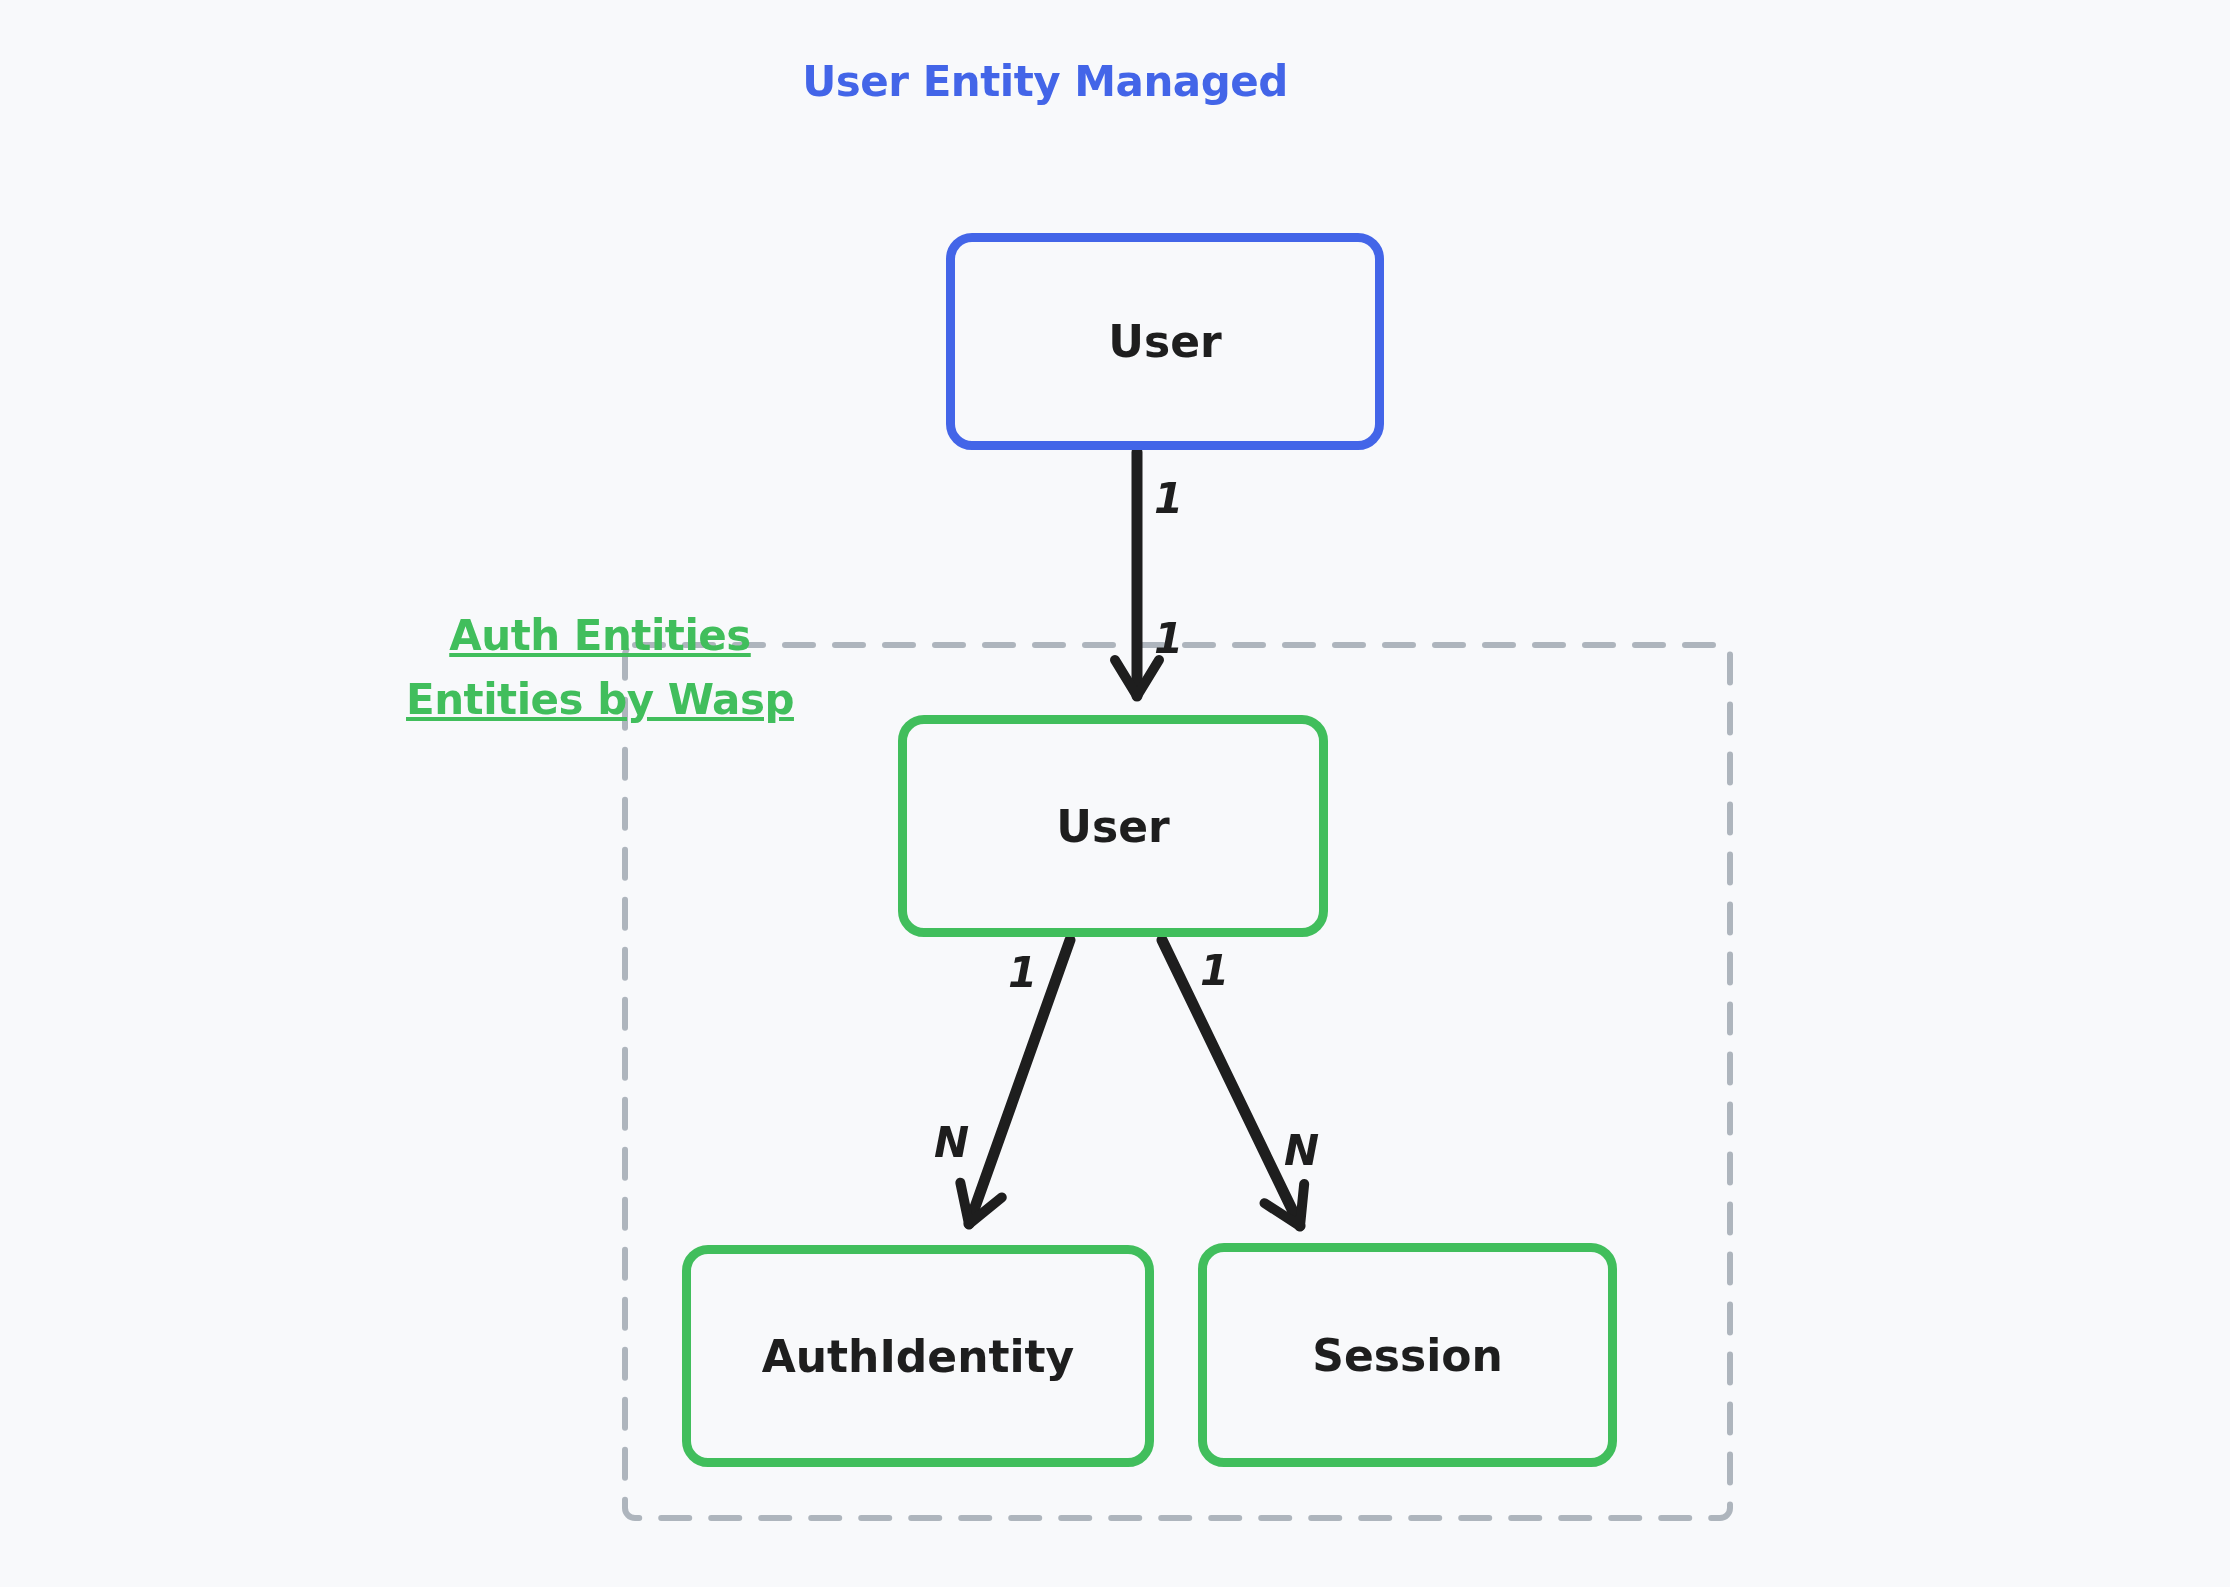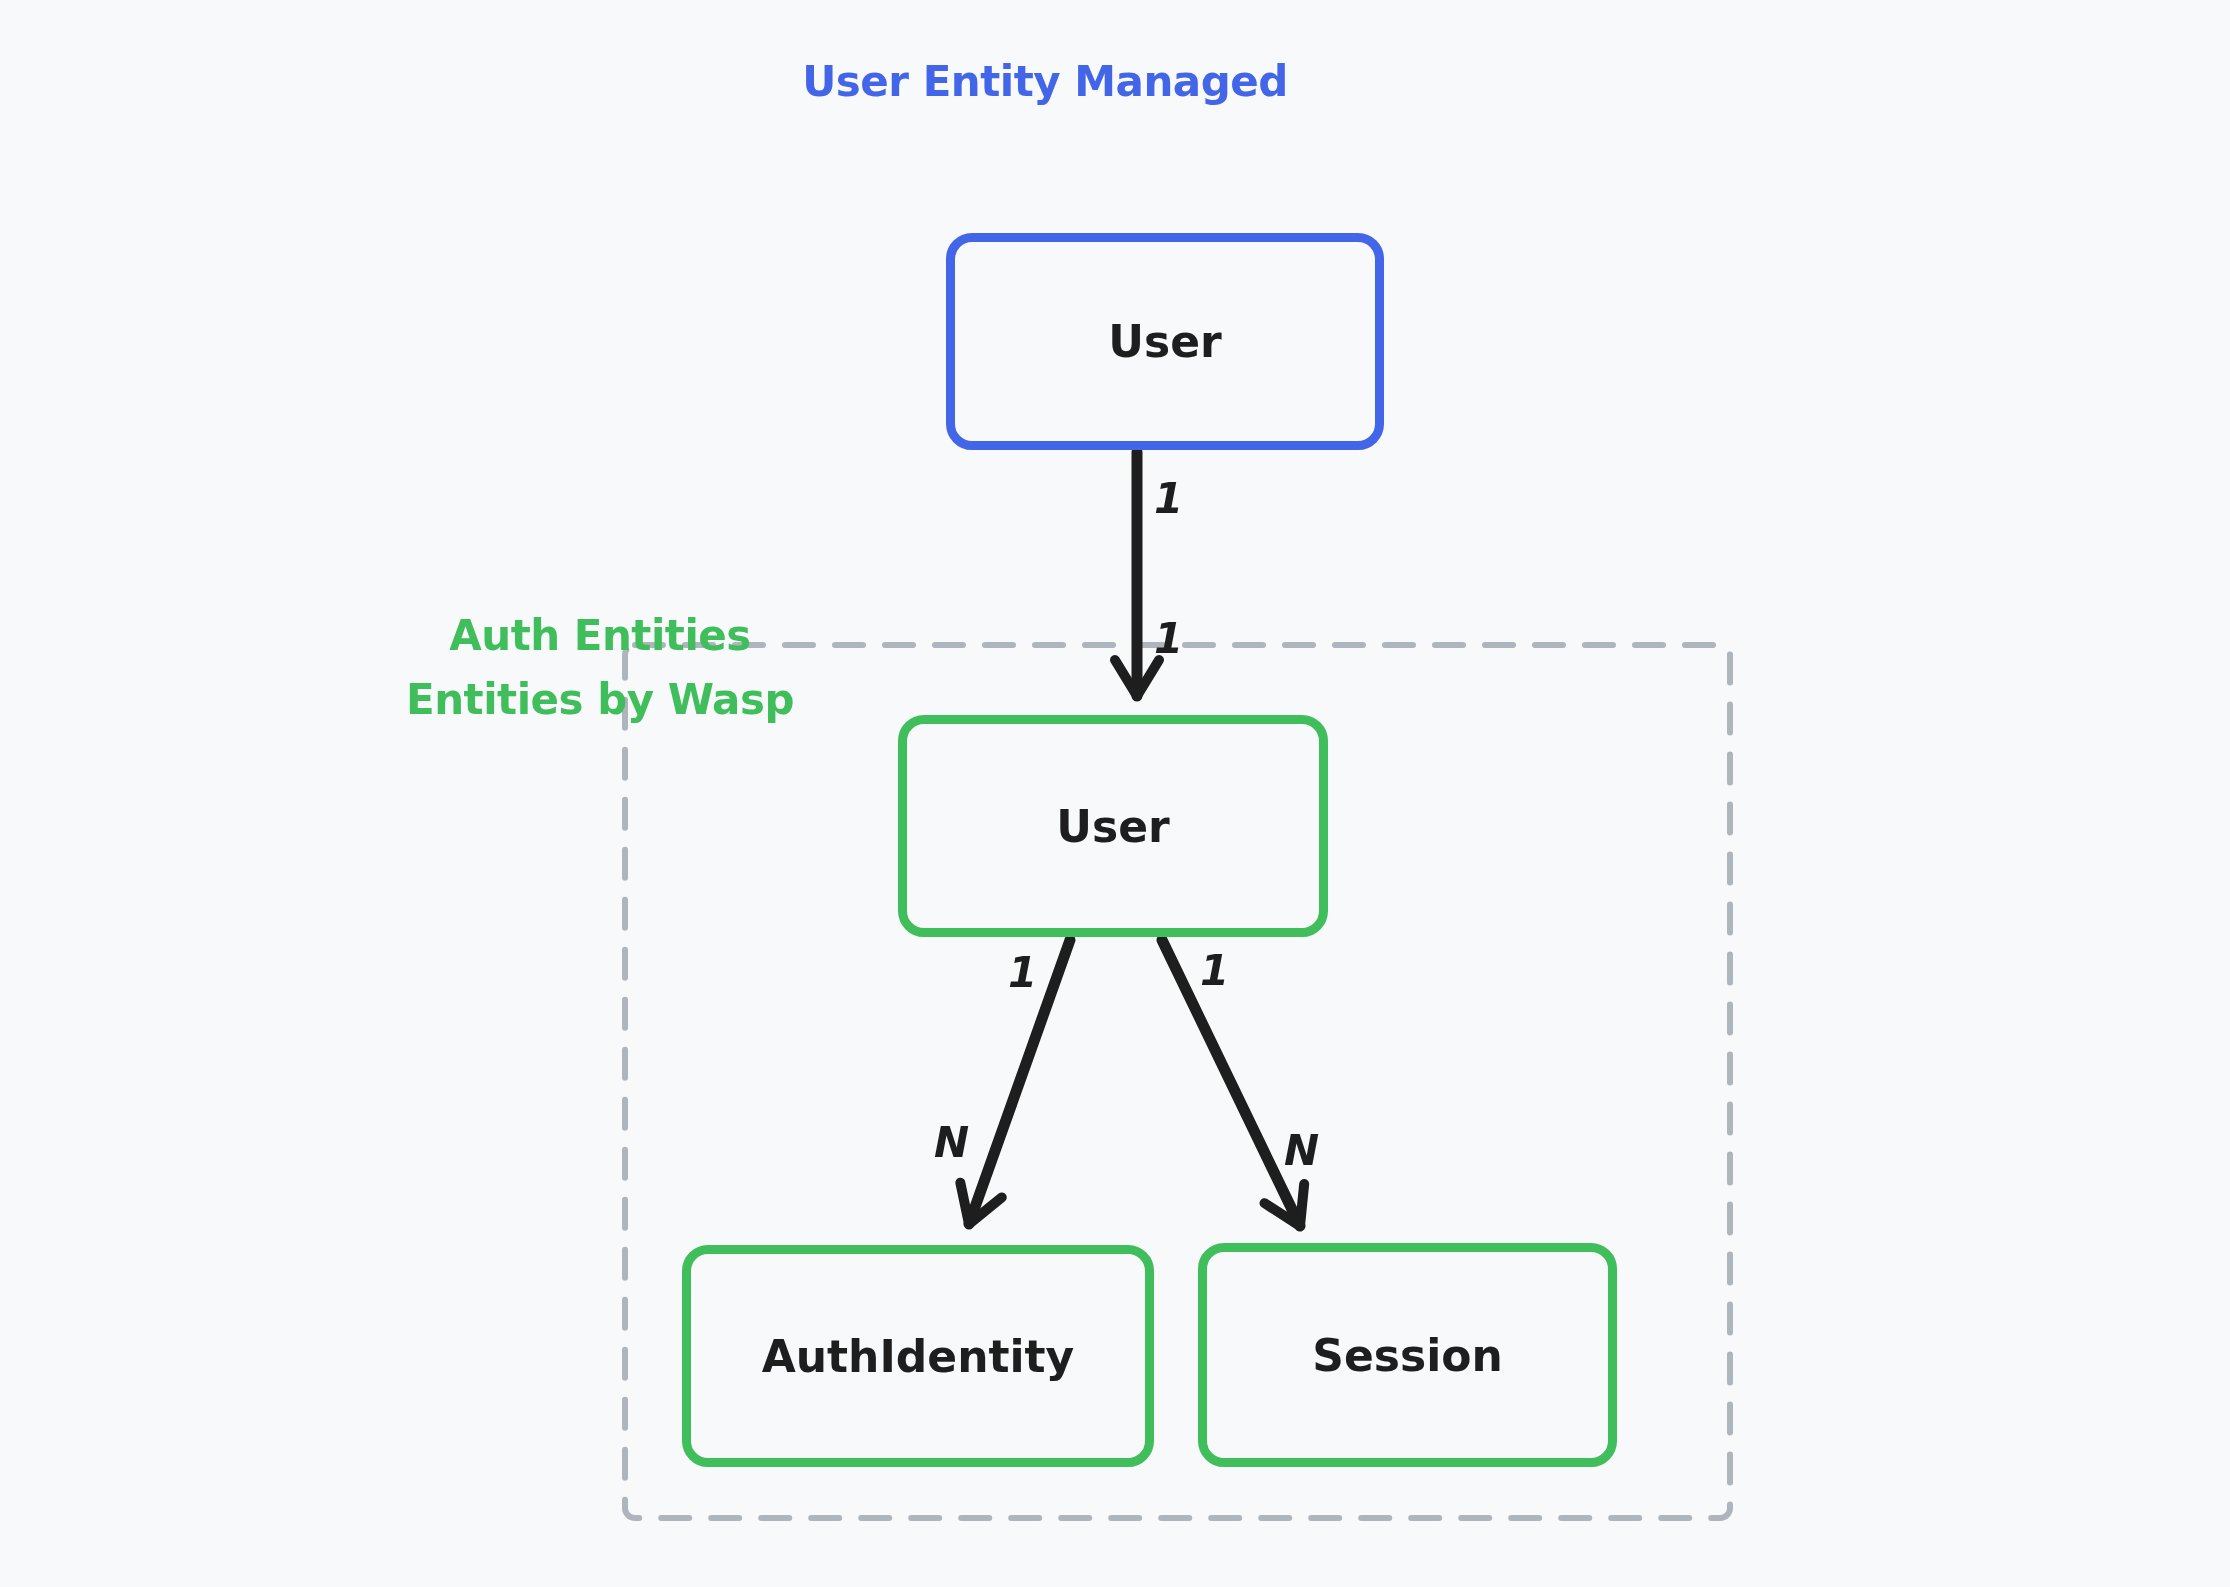"Auth Entities" .group-label { text-decoration: none -> underline }
